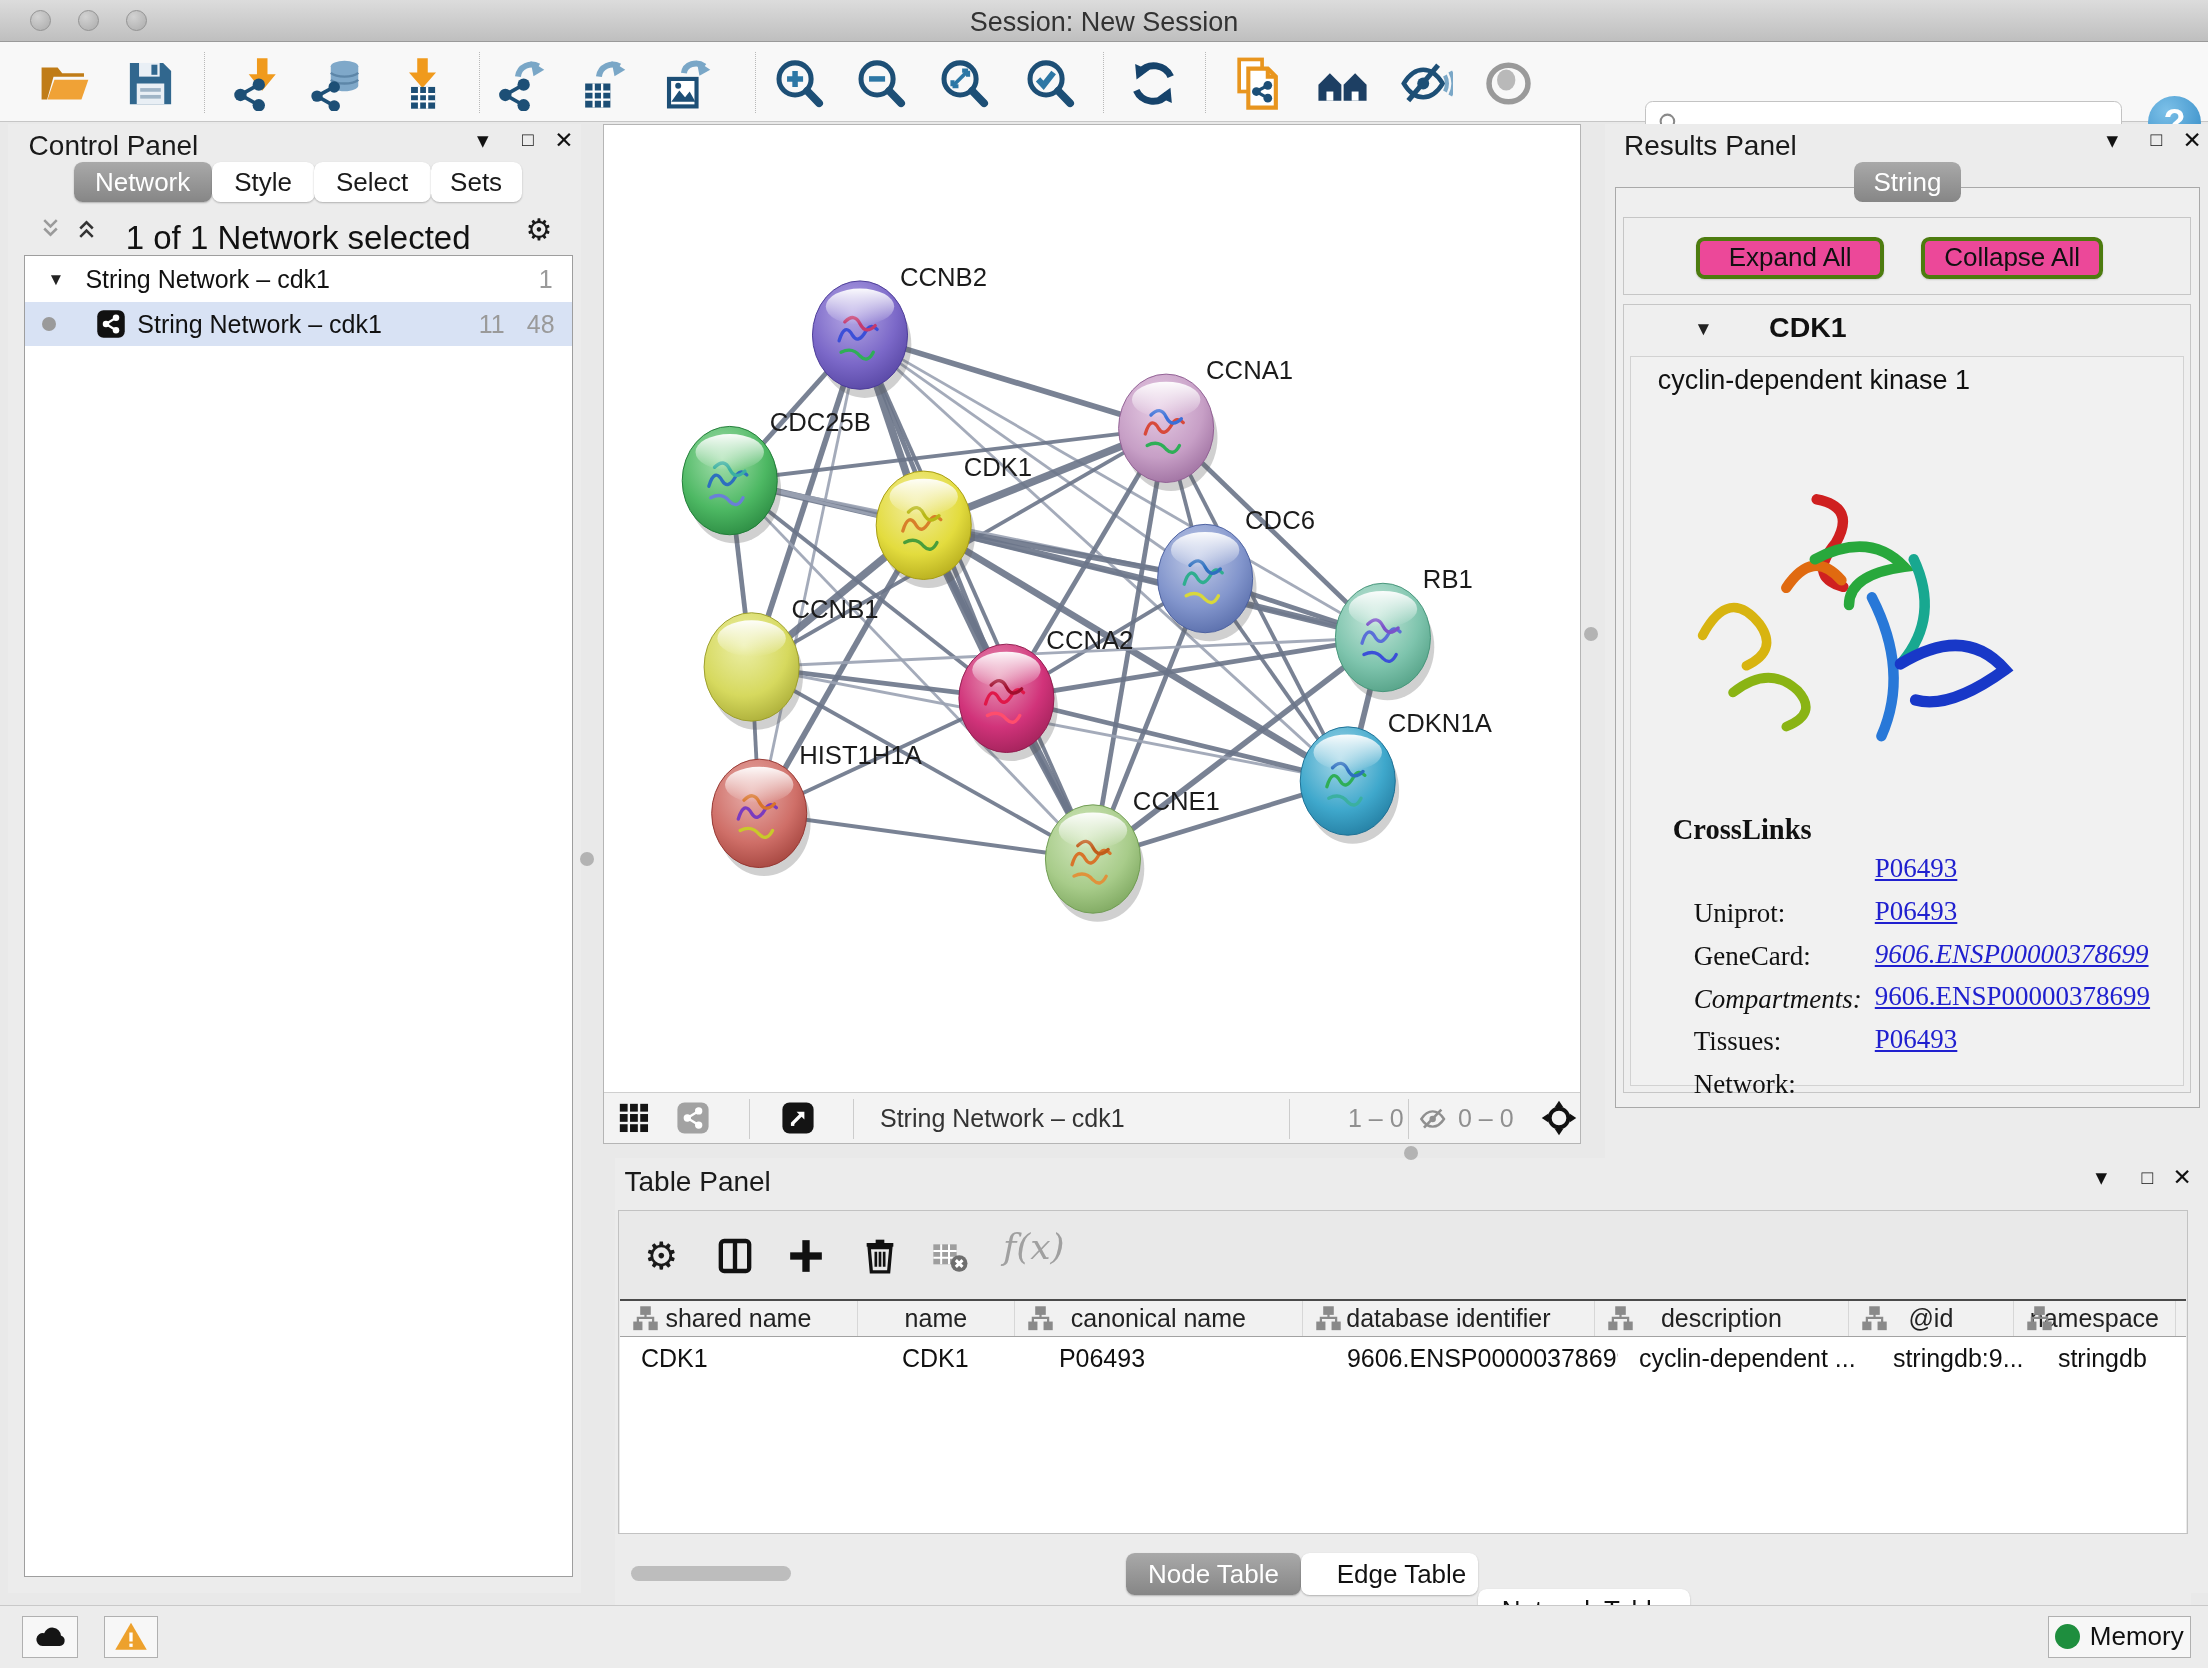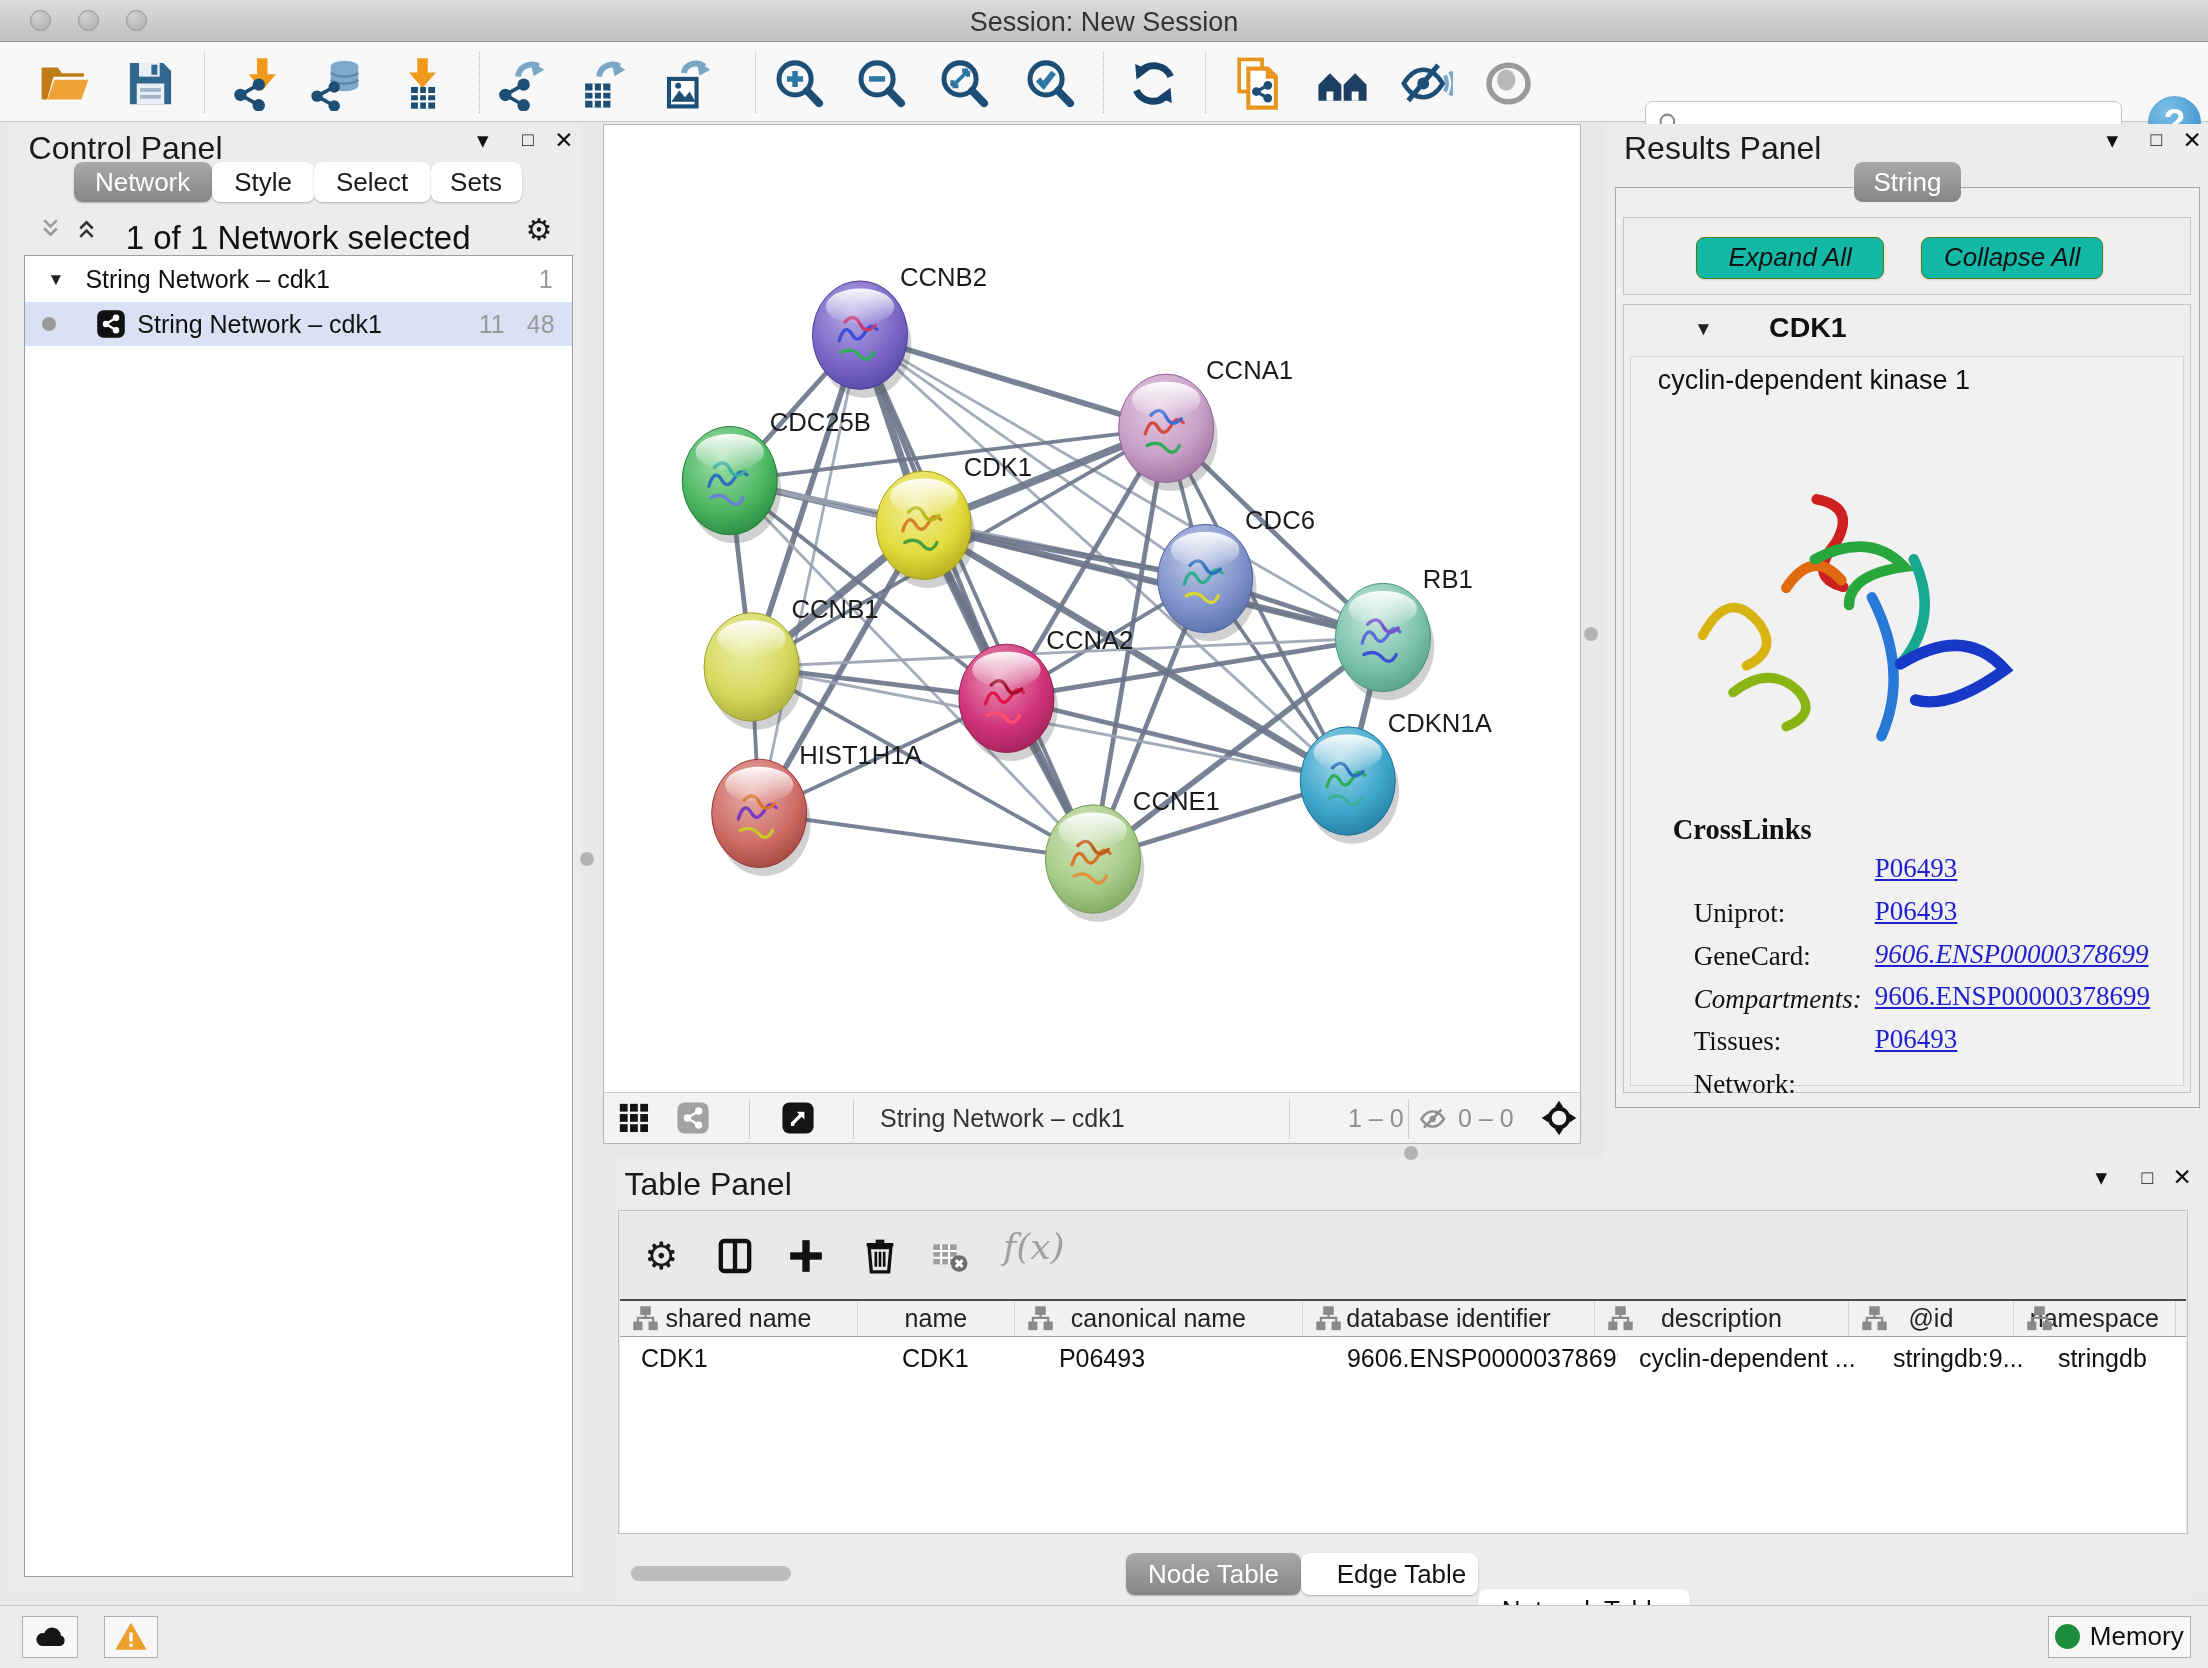"Control Panel" .panel-title { font-size: 32px -> 28px }
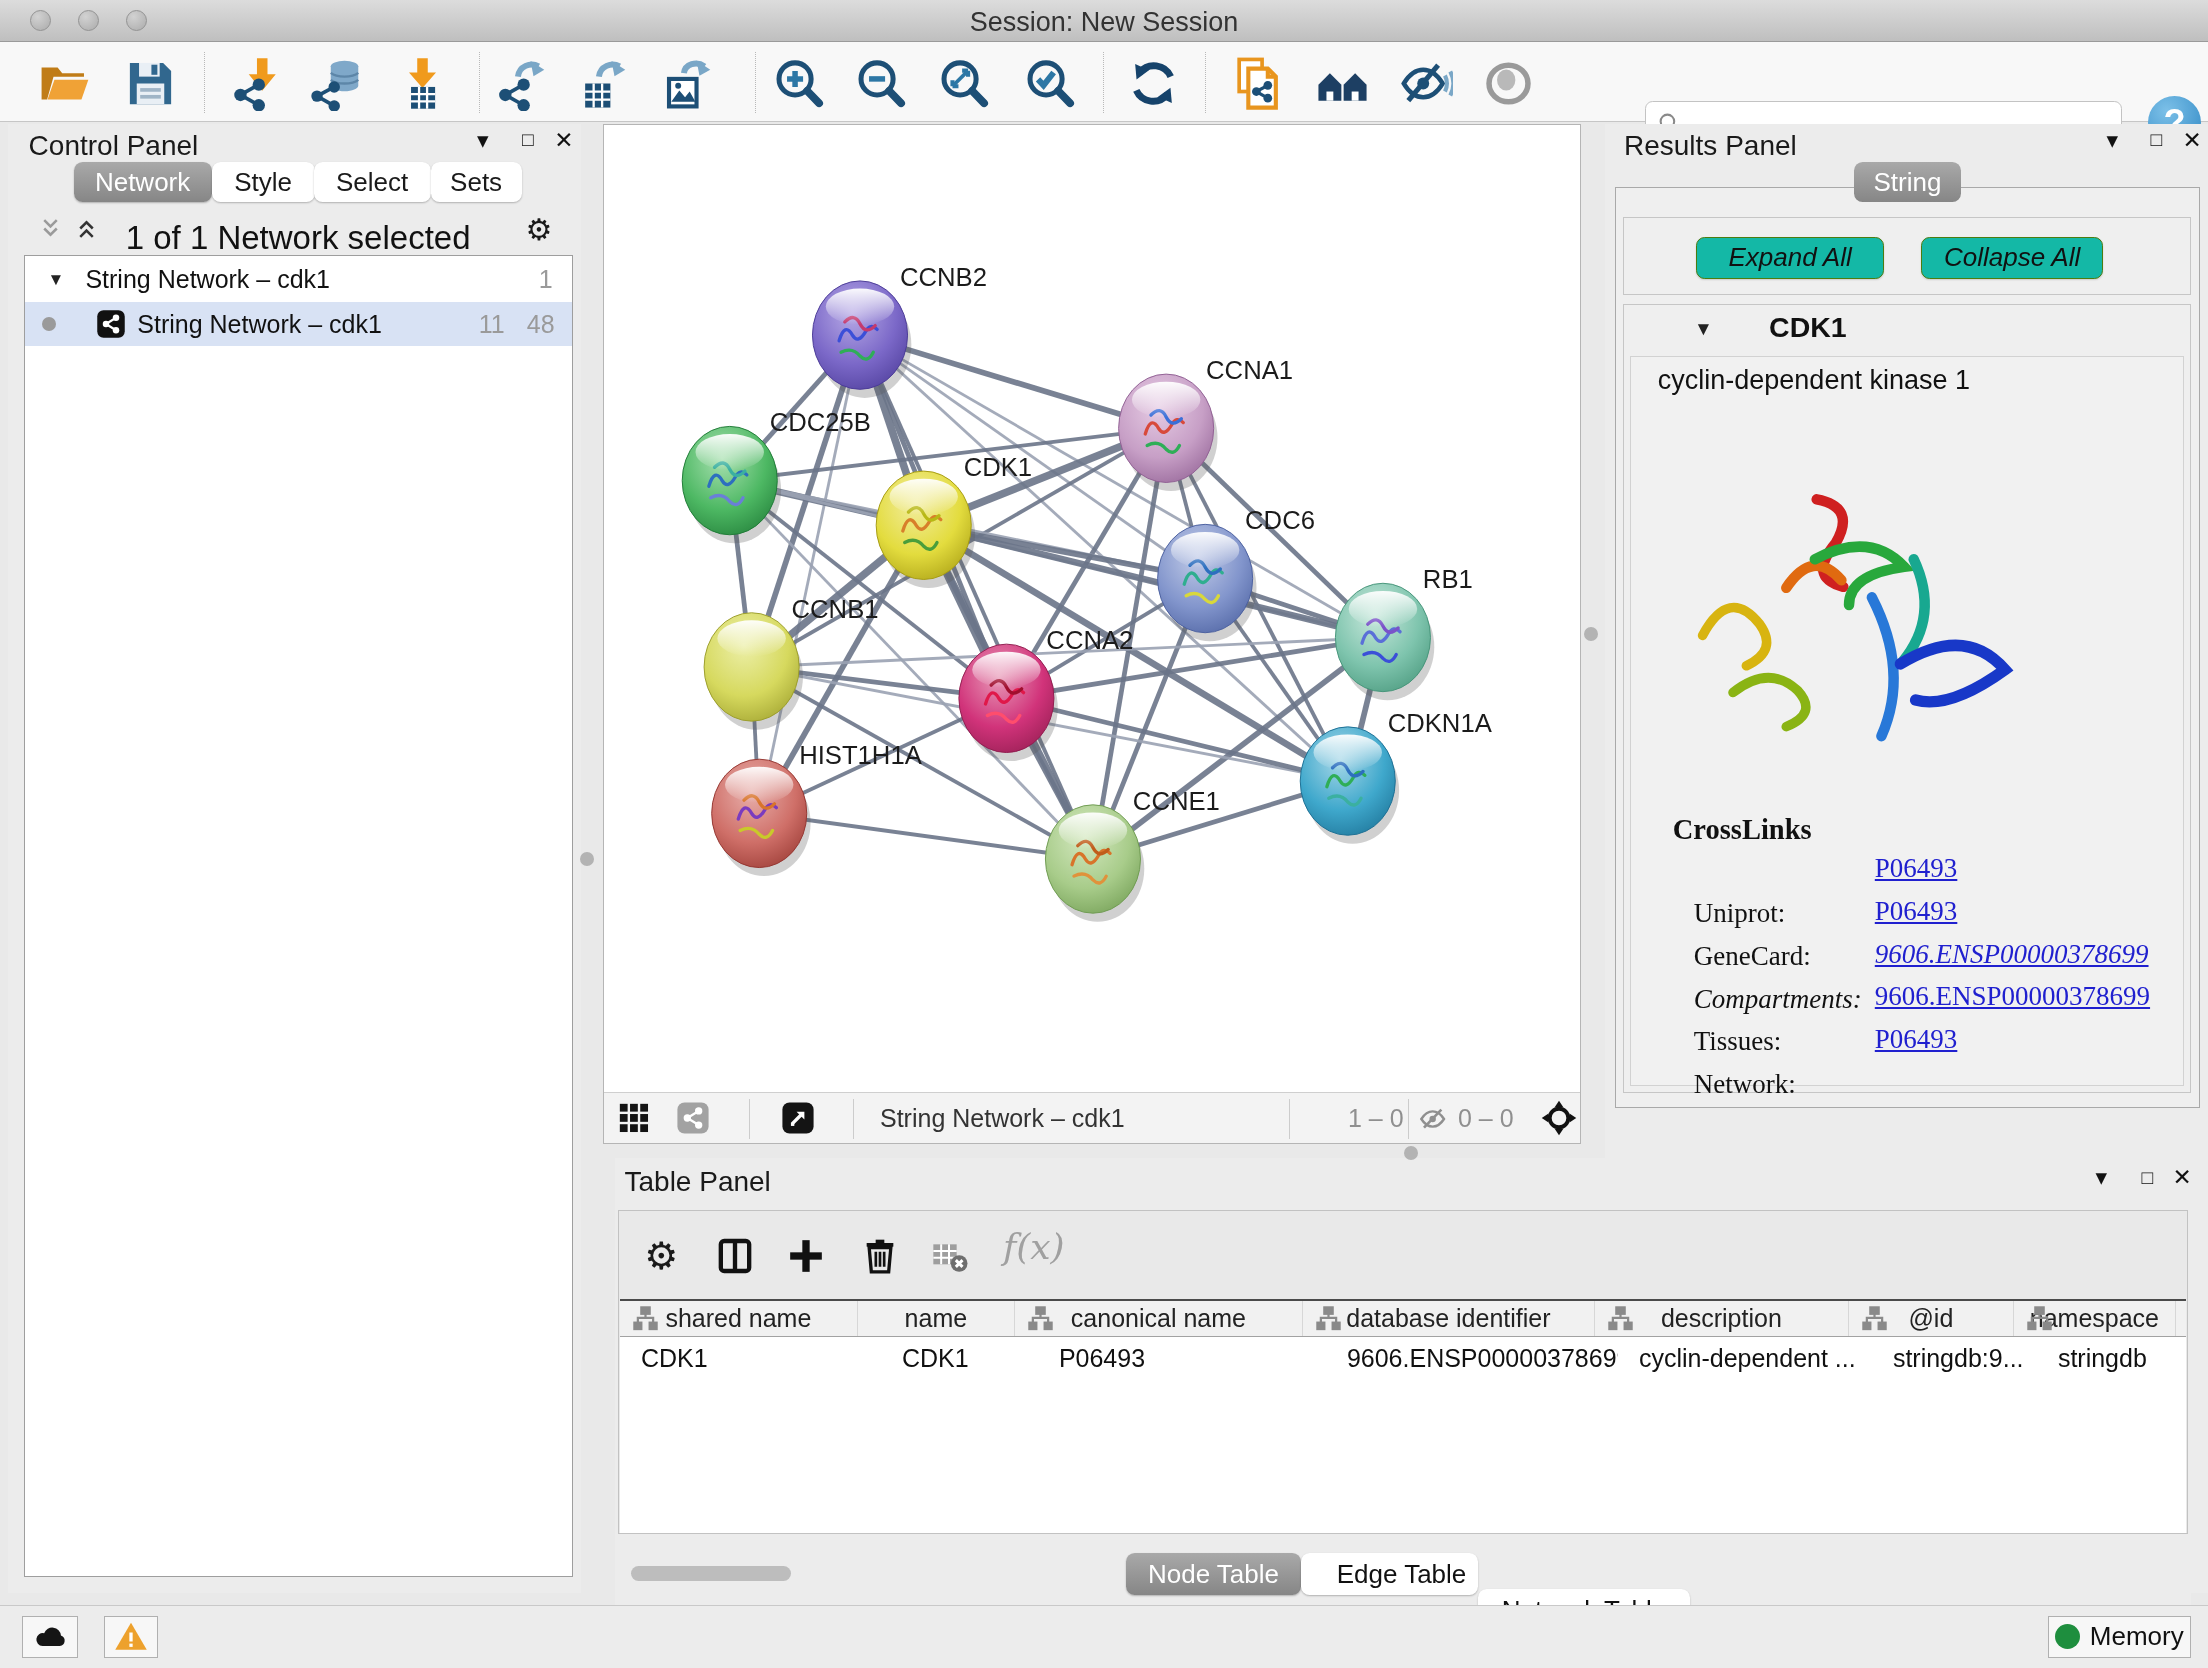"Expand All" .rp-btn { background: #14b8a6 -> #ec4899; border: 1px solid #4d7c0f -> 4px solid #4d7c0f; font-style: italic -> none }
